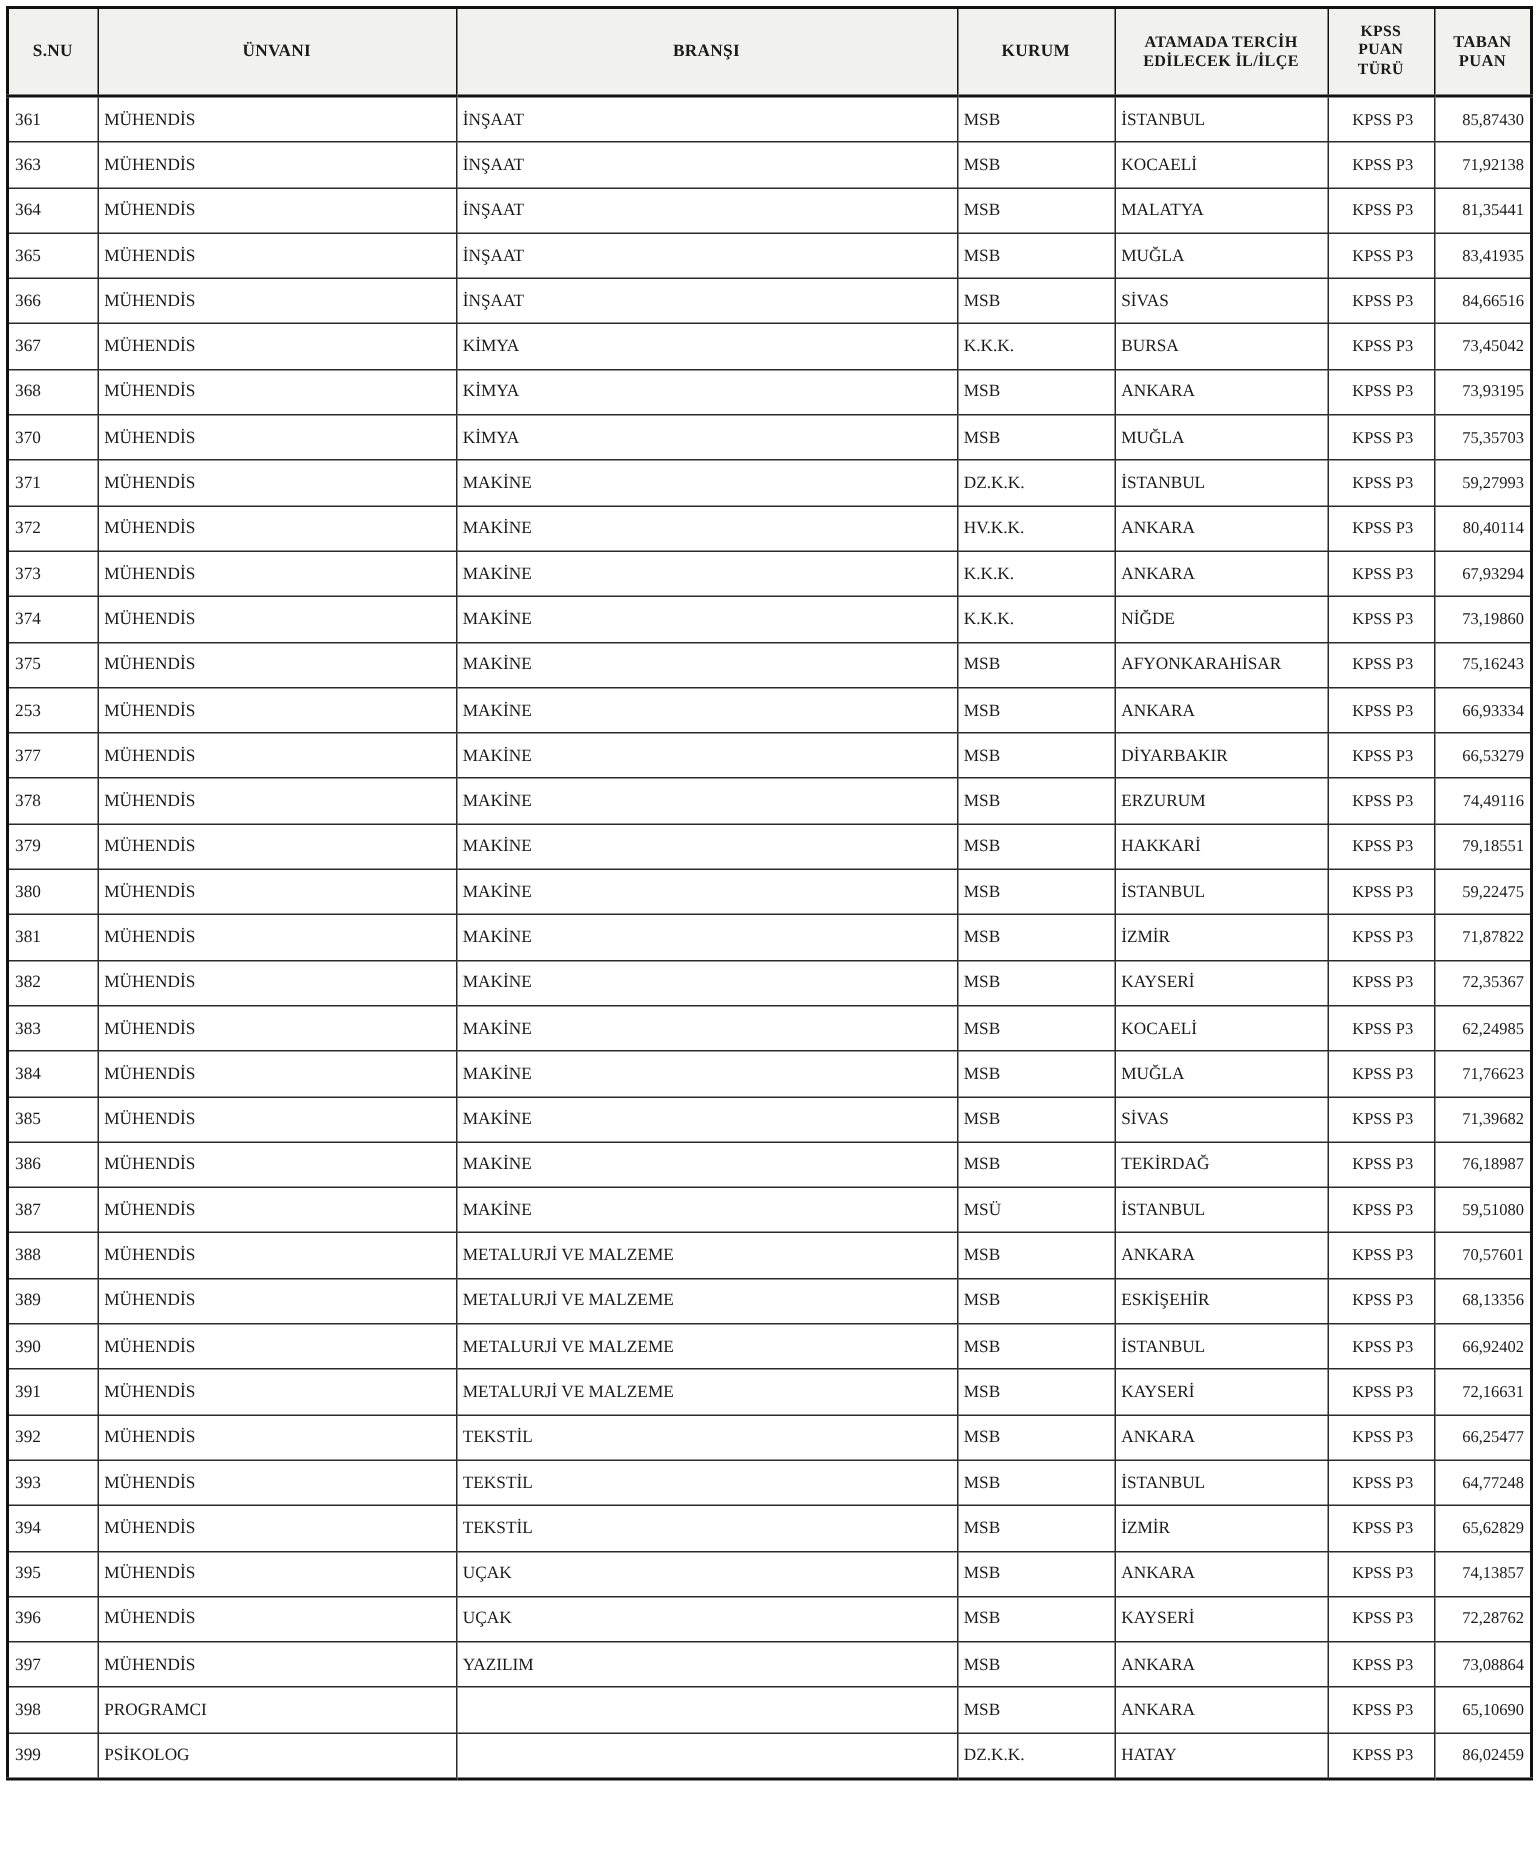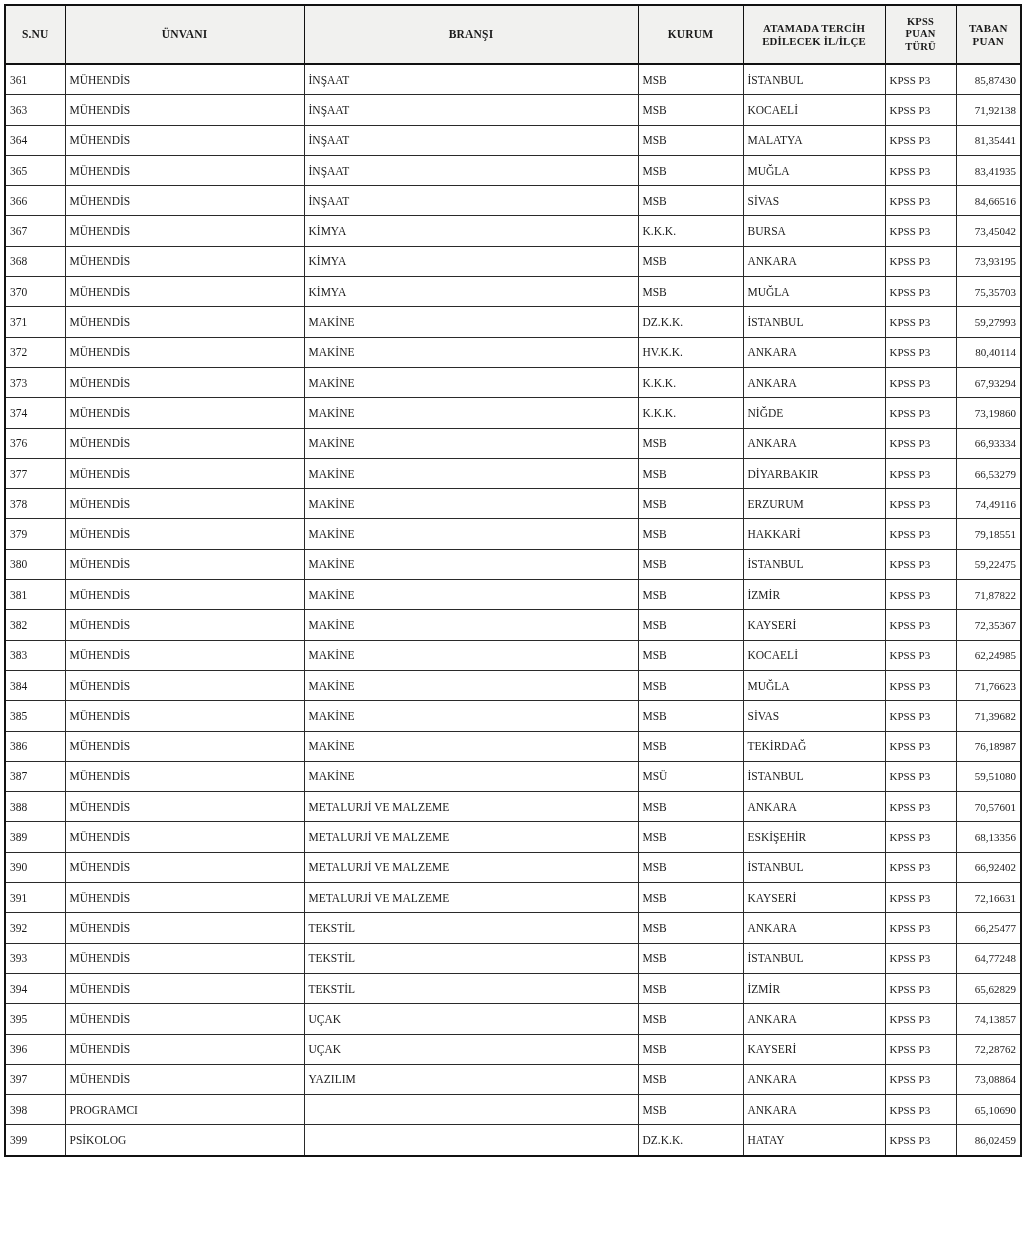"KPSS P3" tbody td.td-kpss { padding-left: 4px -> 16px }
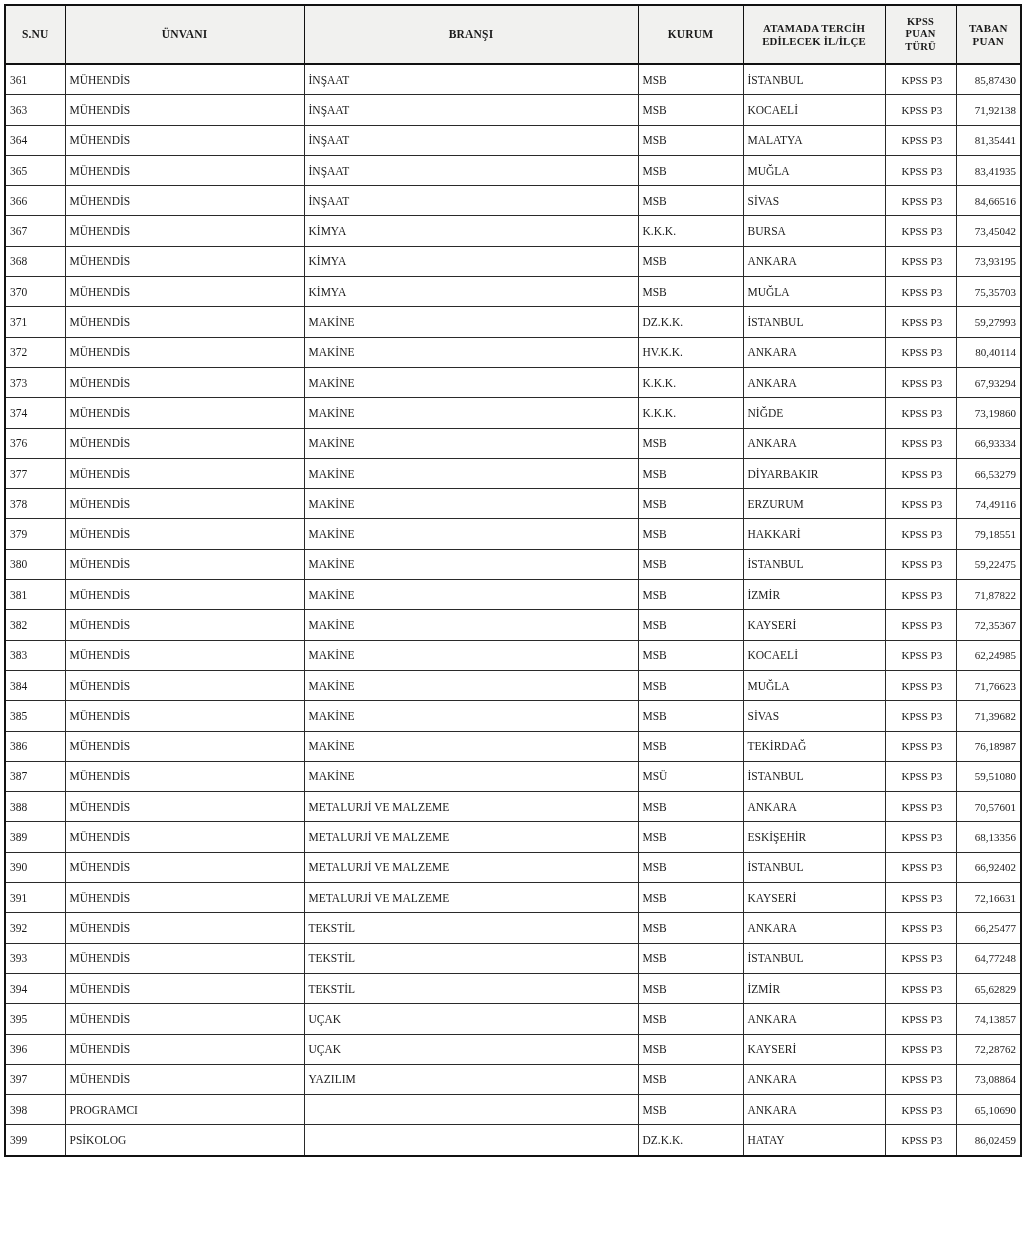"375" tr { html: none -> <tr> <td>375</td> <td>MÜHENDİS</td> <td>MAKİNE</td> <td>MSB</td> <td>AFYONKARAHİSAR</td> <td>KPSS P3</td> <td>75,16243</td> </tr> }
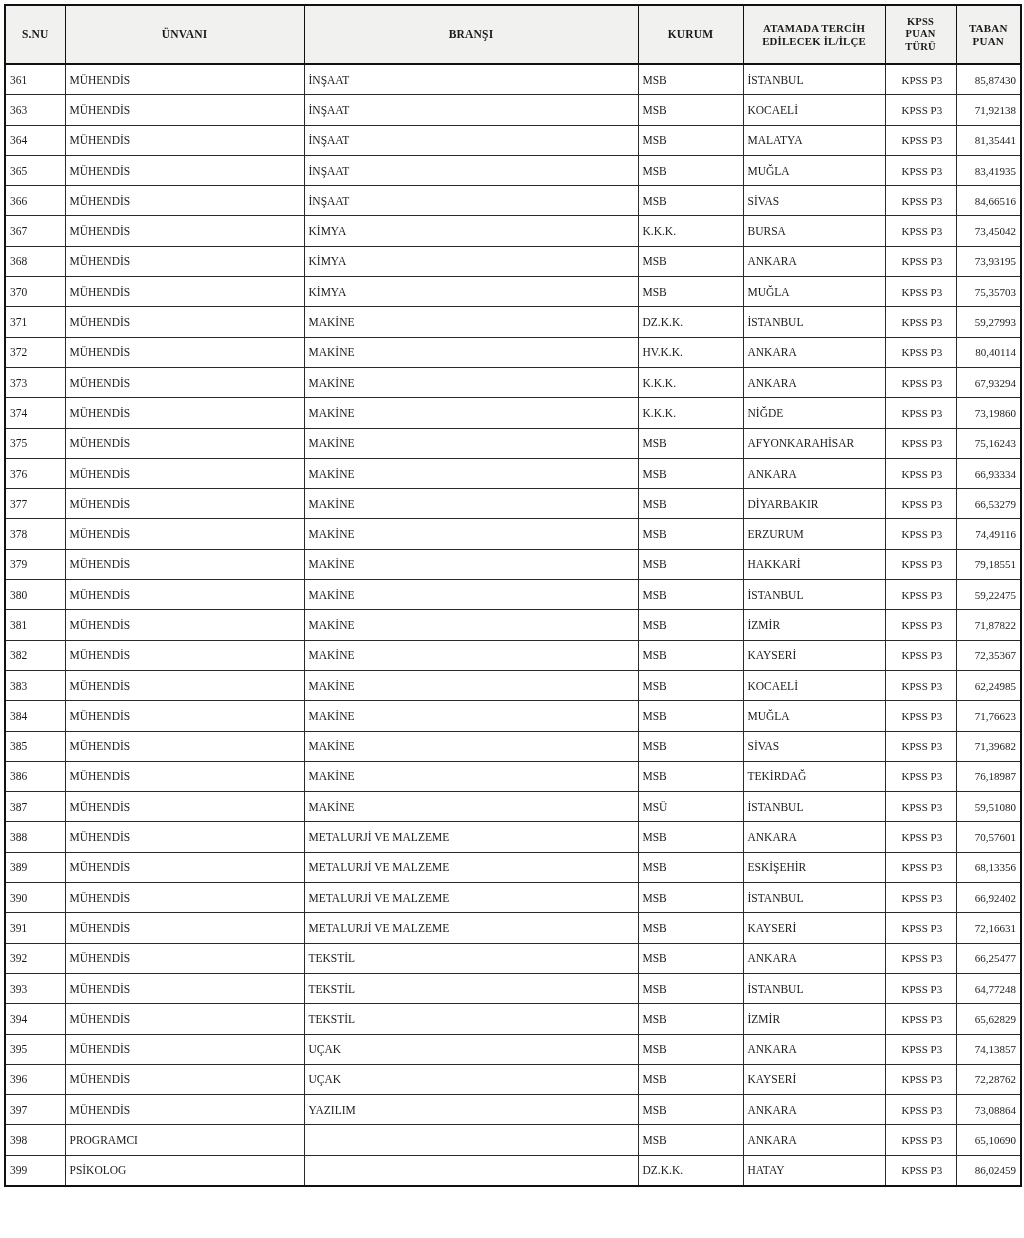"376" td.td-sn { text: 376 -> 253 }
